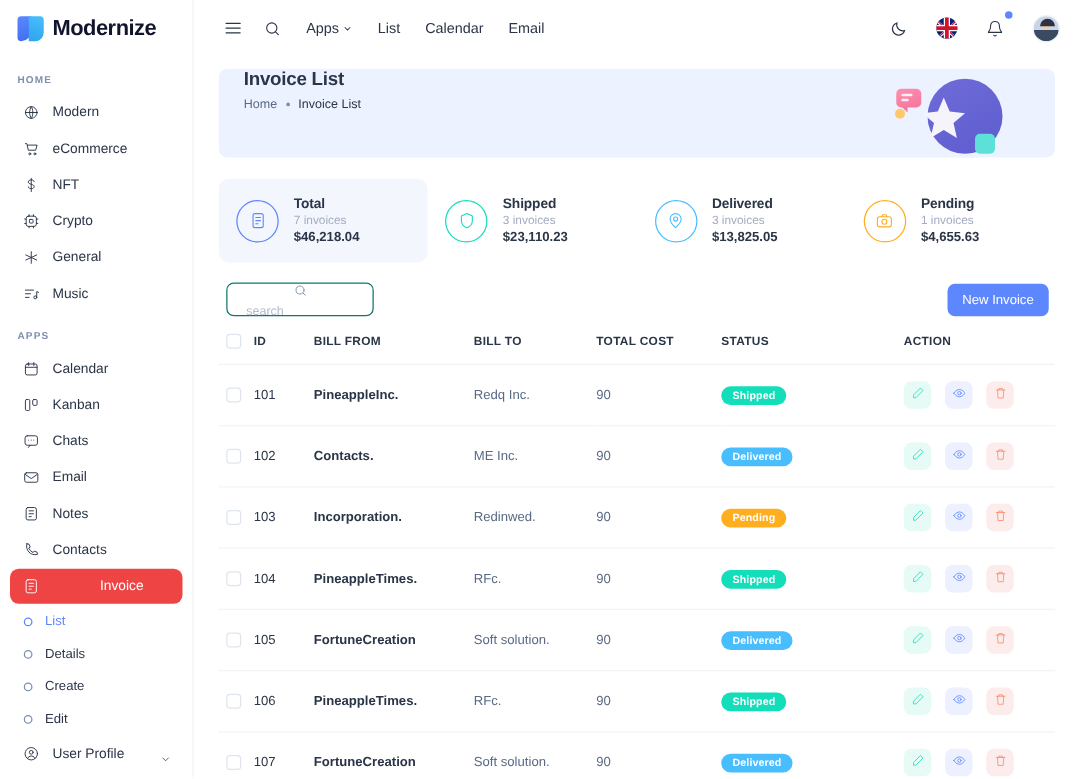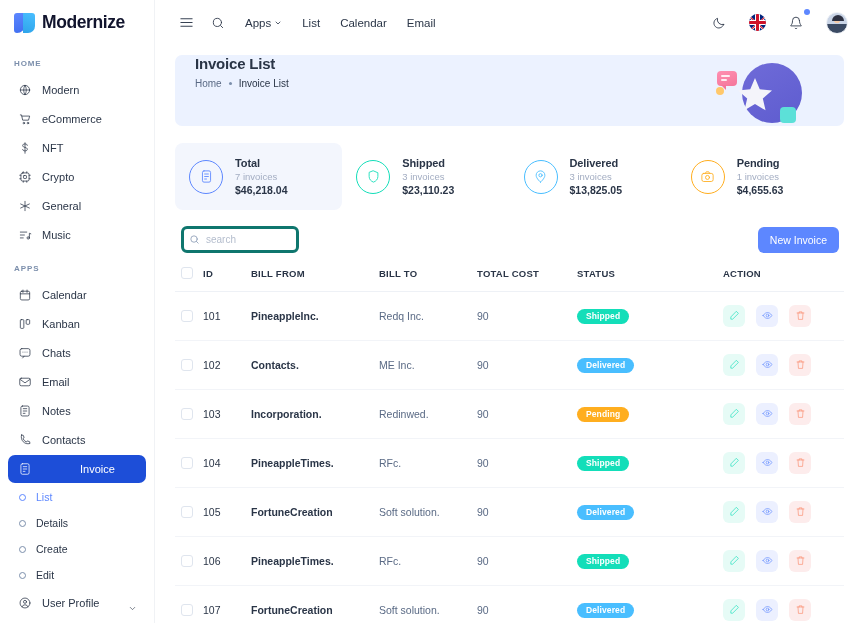"search" .search { border: 3px solid #0f766e -> 1px solid #0f766e; flex-direction: none -> column; padding: 0 5px -> 0 15px }
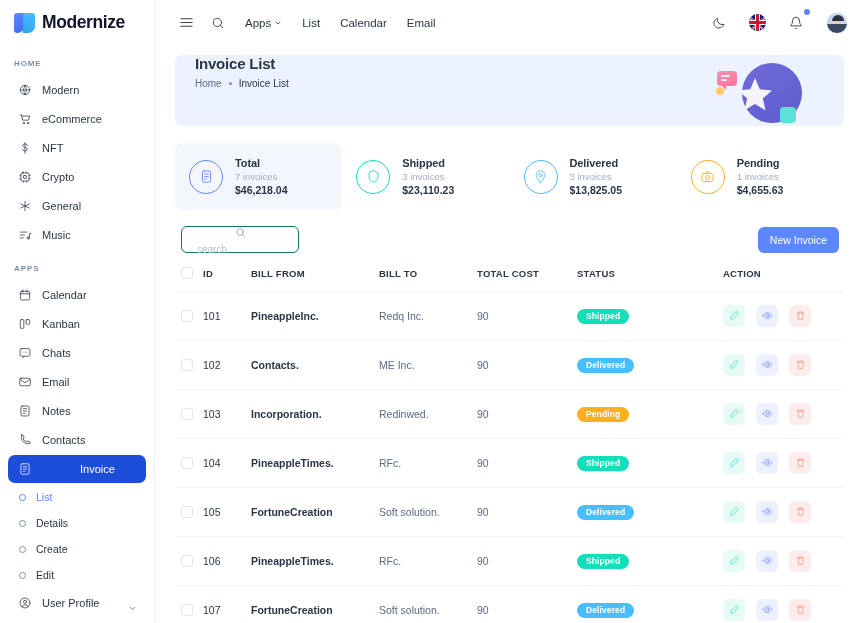"Invoice" .nav-item.active { background: #1d4ed8 -> #ef4444 }
